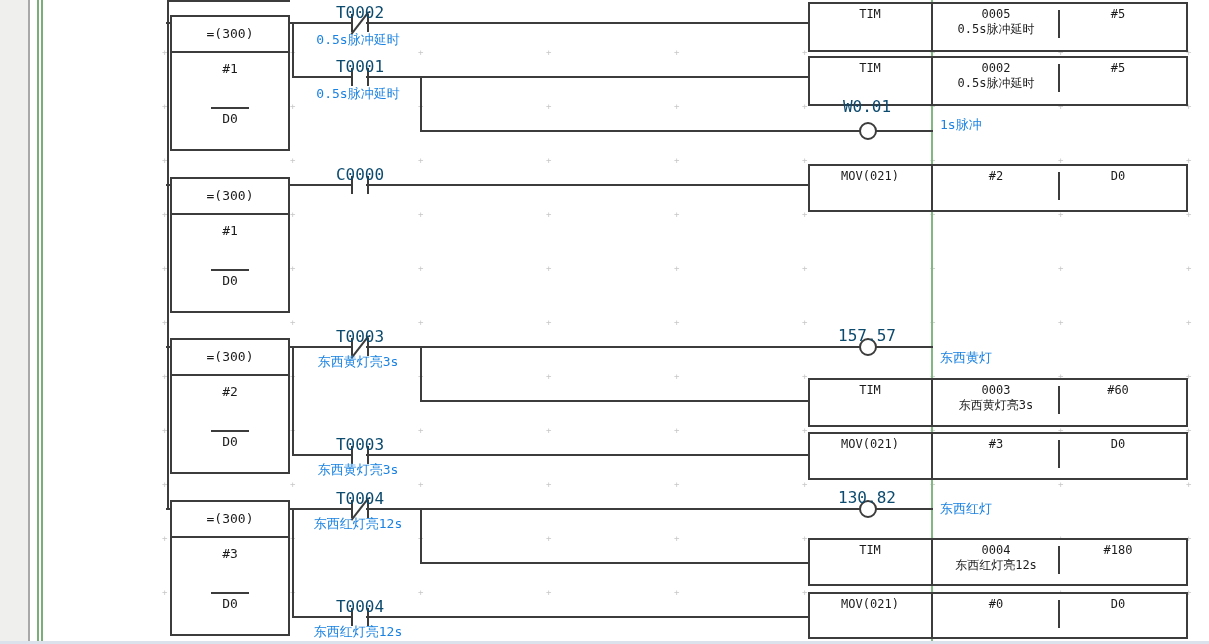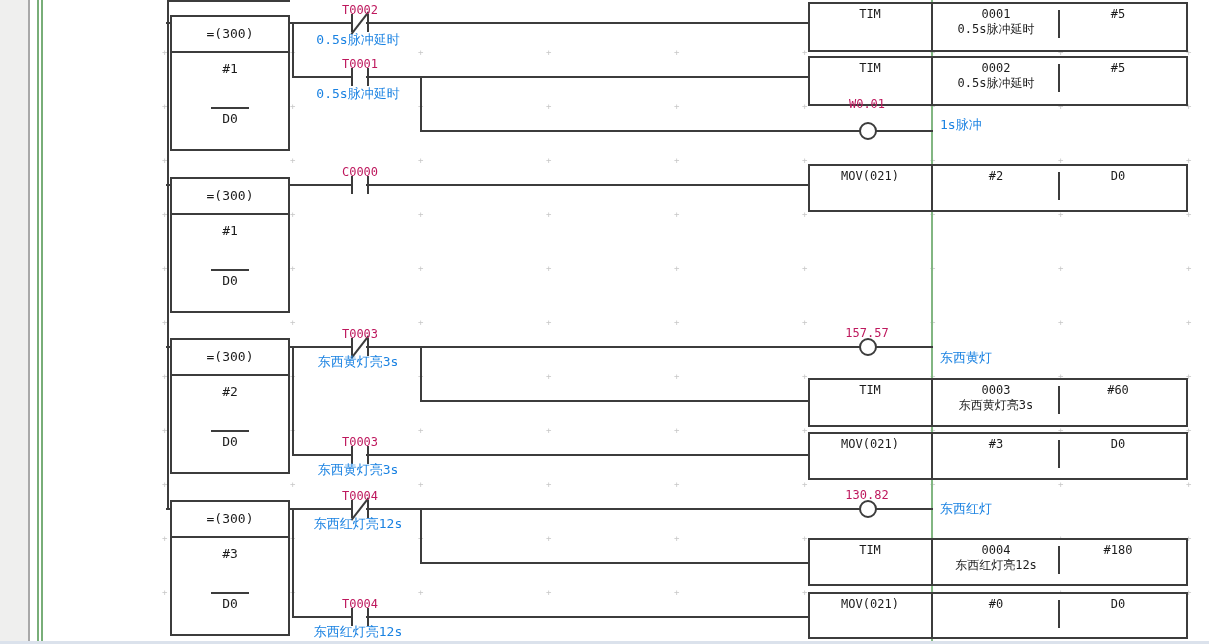"T0002" .lbl { color: #be185d -> #0c4a6e; font-size: 12px -> 16px }
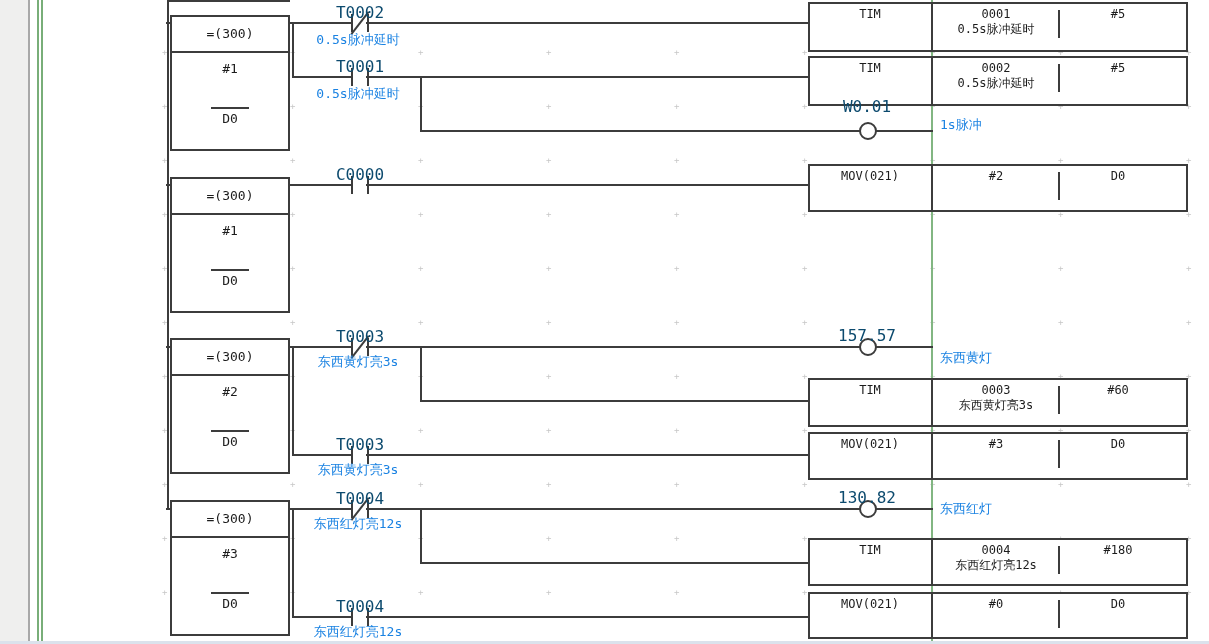"0001" span.ibop1 { text: 0001 -> 0005 }
